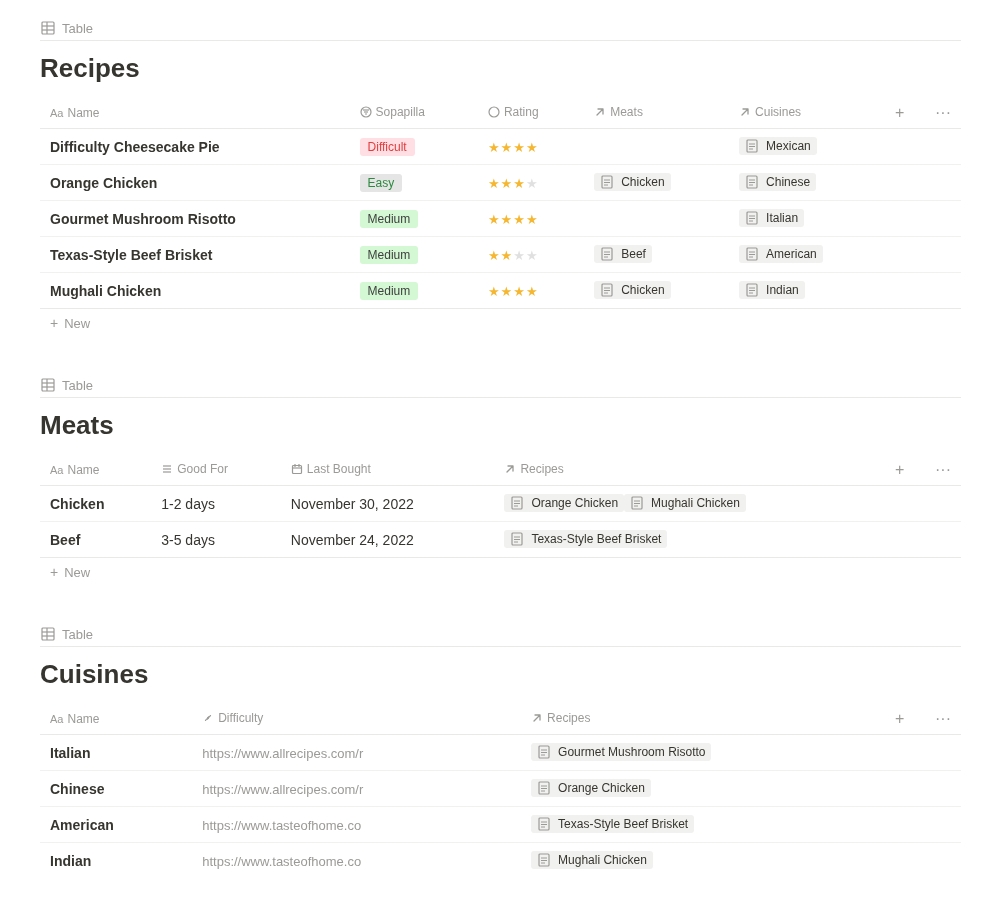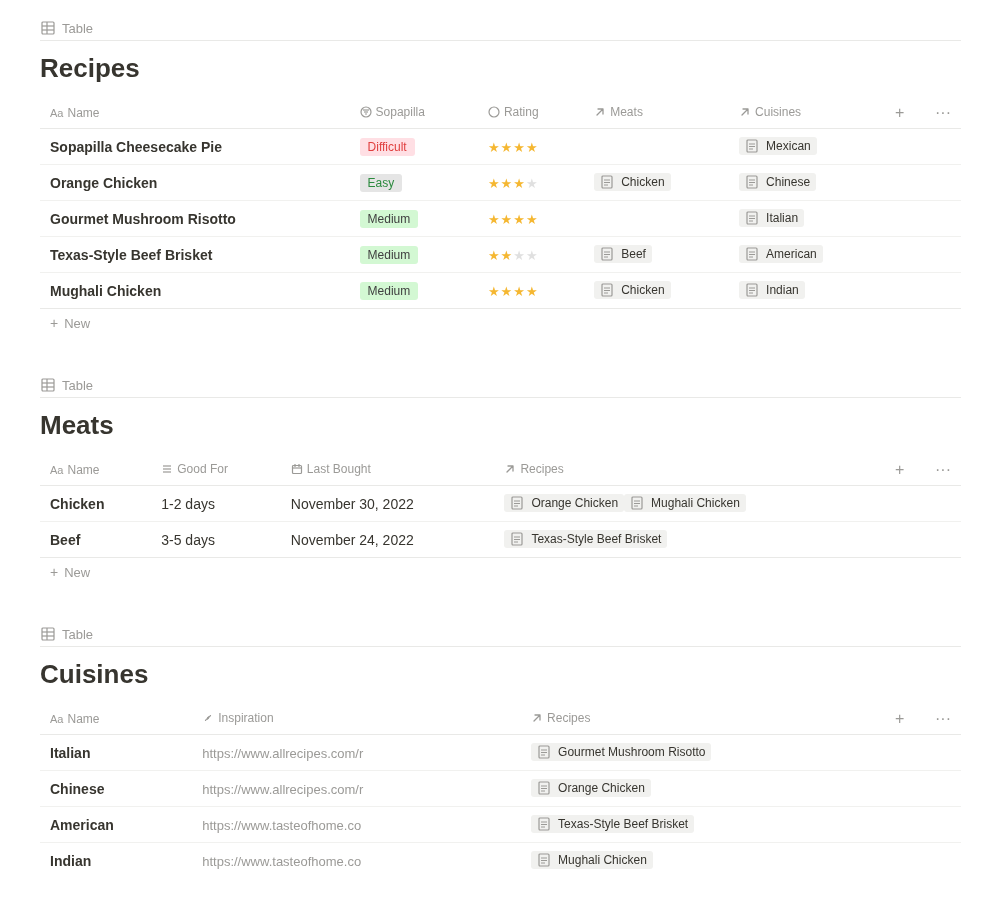"Sopapilla Cheesecake Pie" td.name-cell { text: Sopapilla -> Difficulty }
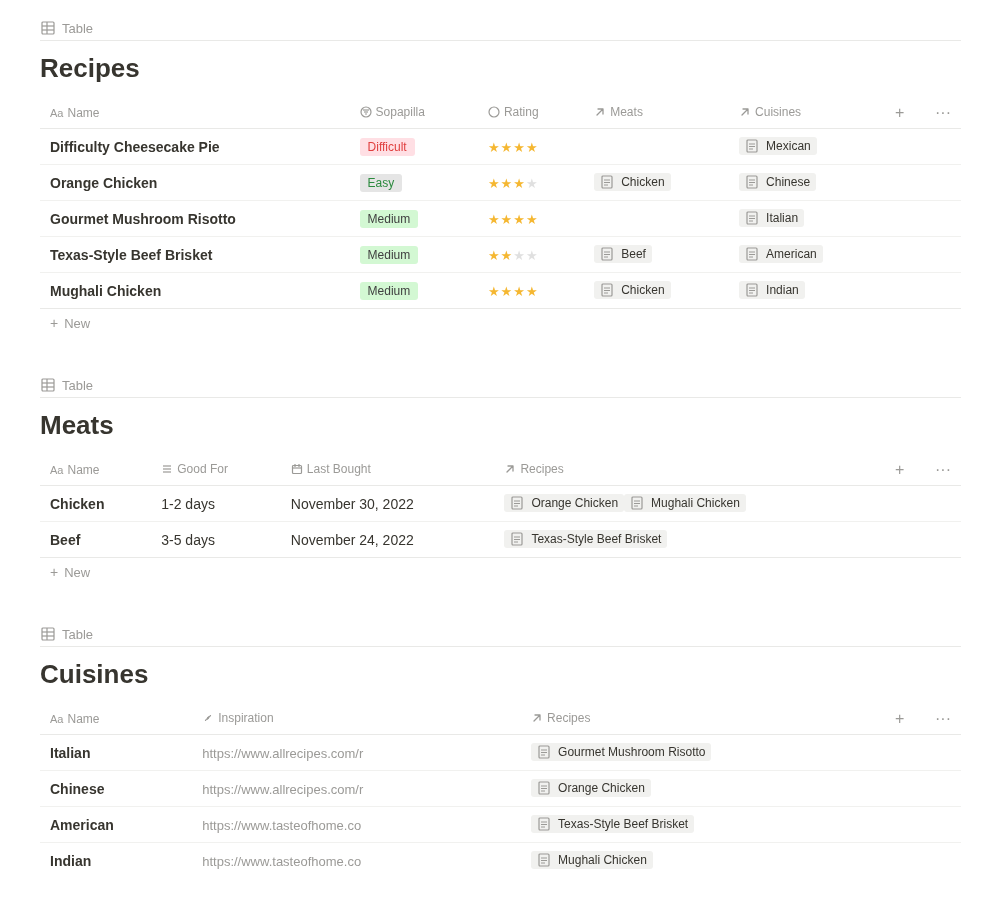"Inspiration" span { text: Inspiration -> Difficulty }
